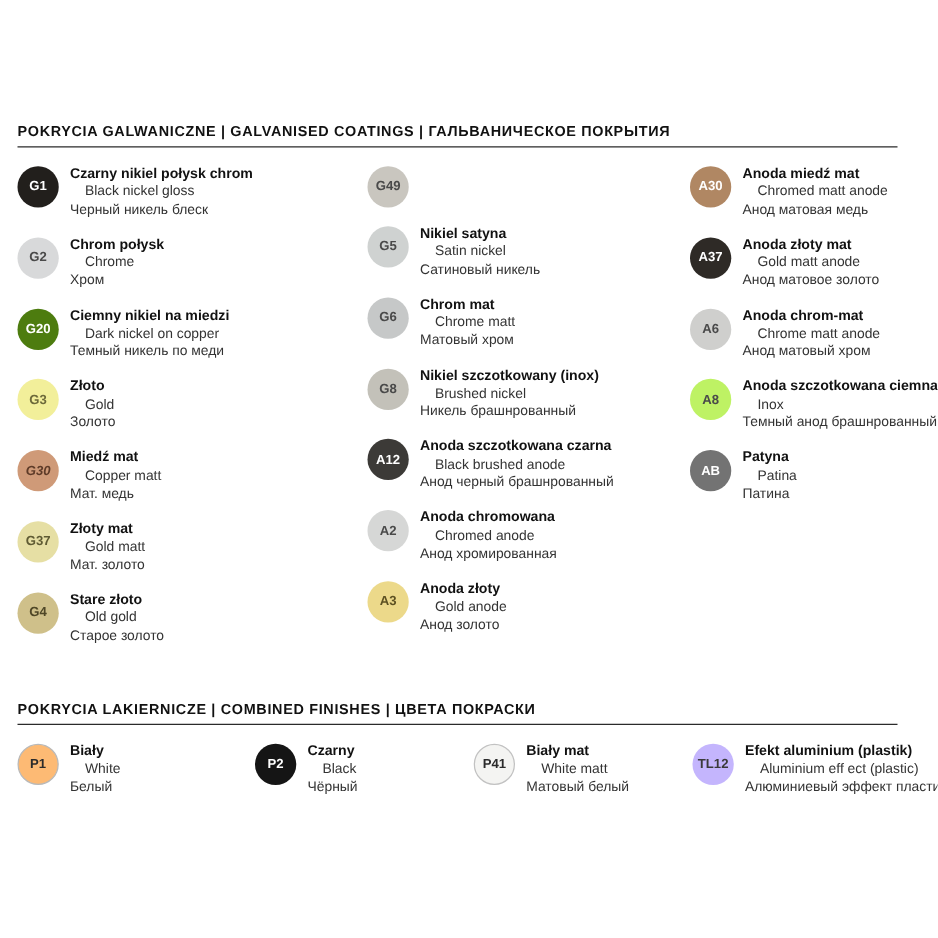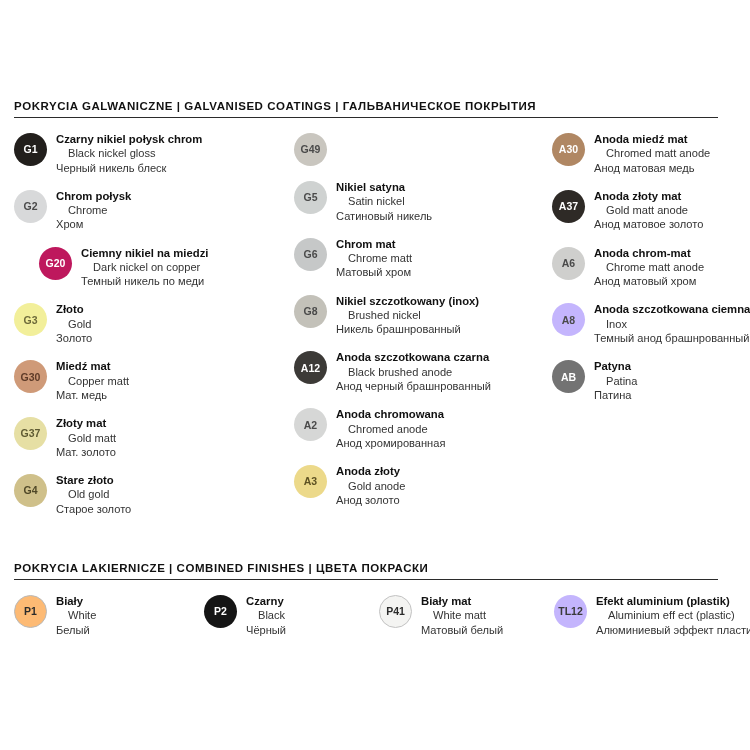"G20" div.swatch { background: #be185d -> #4d7c0f; margin-left: 25px -> none }
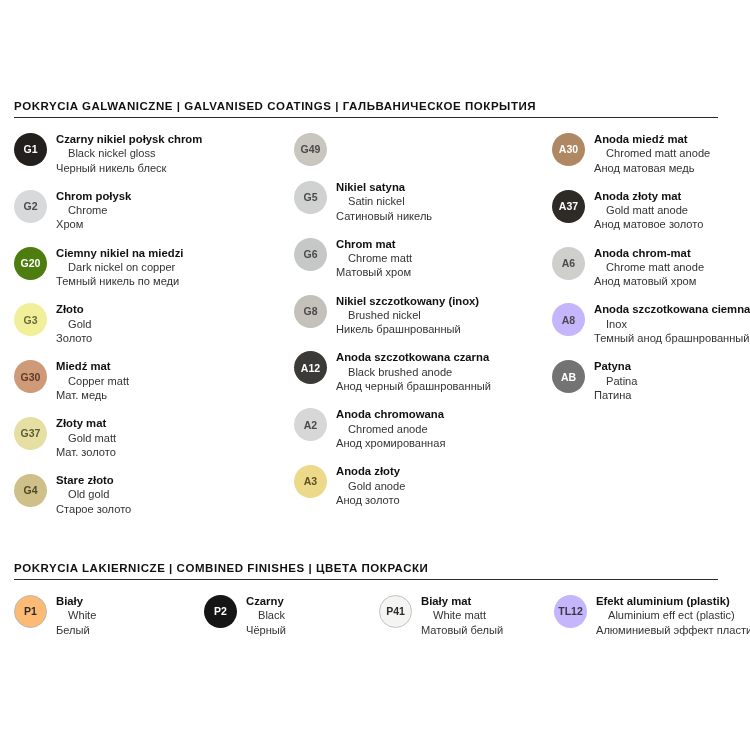"A8" div.swatch { background: #c4b5fd -> #bef264 }
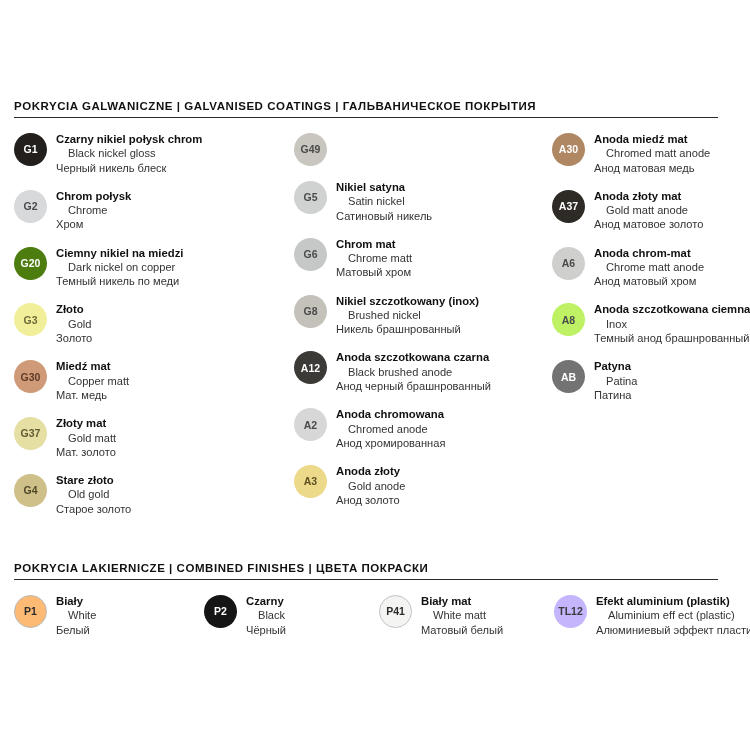"G30" div.swatch { font-style: none -> italic }
